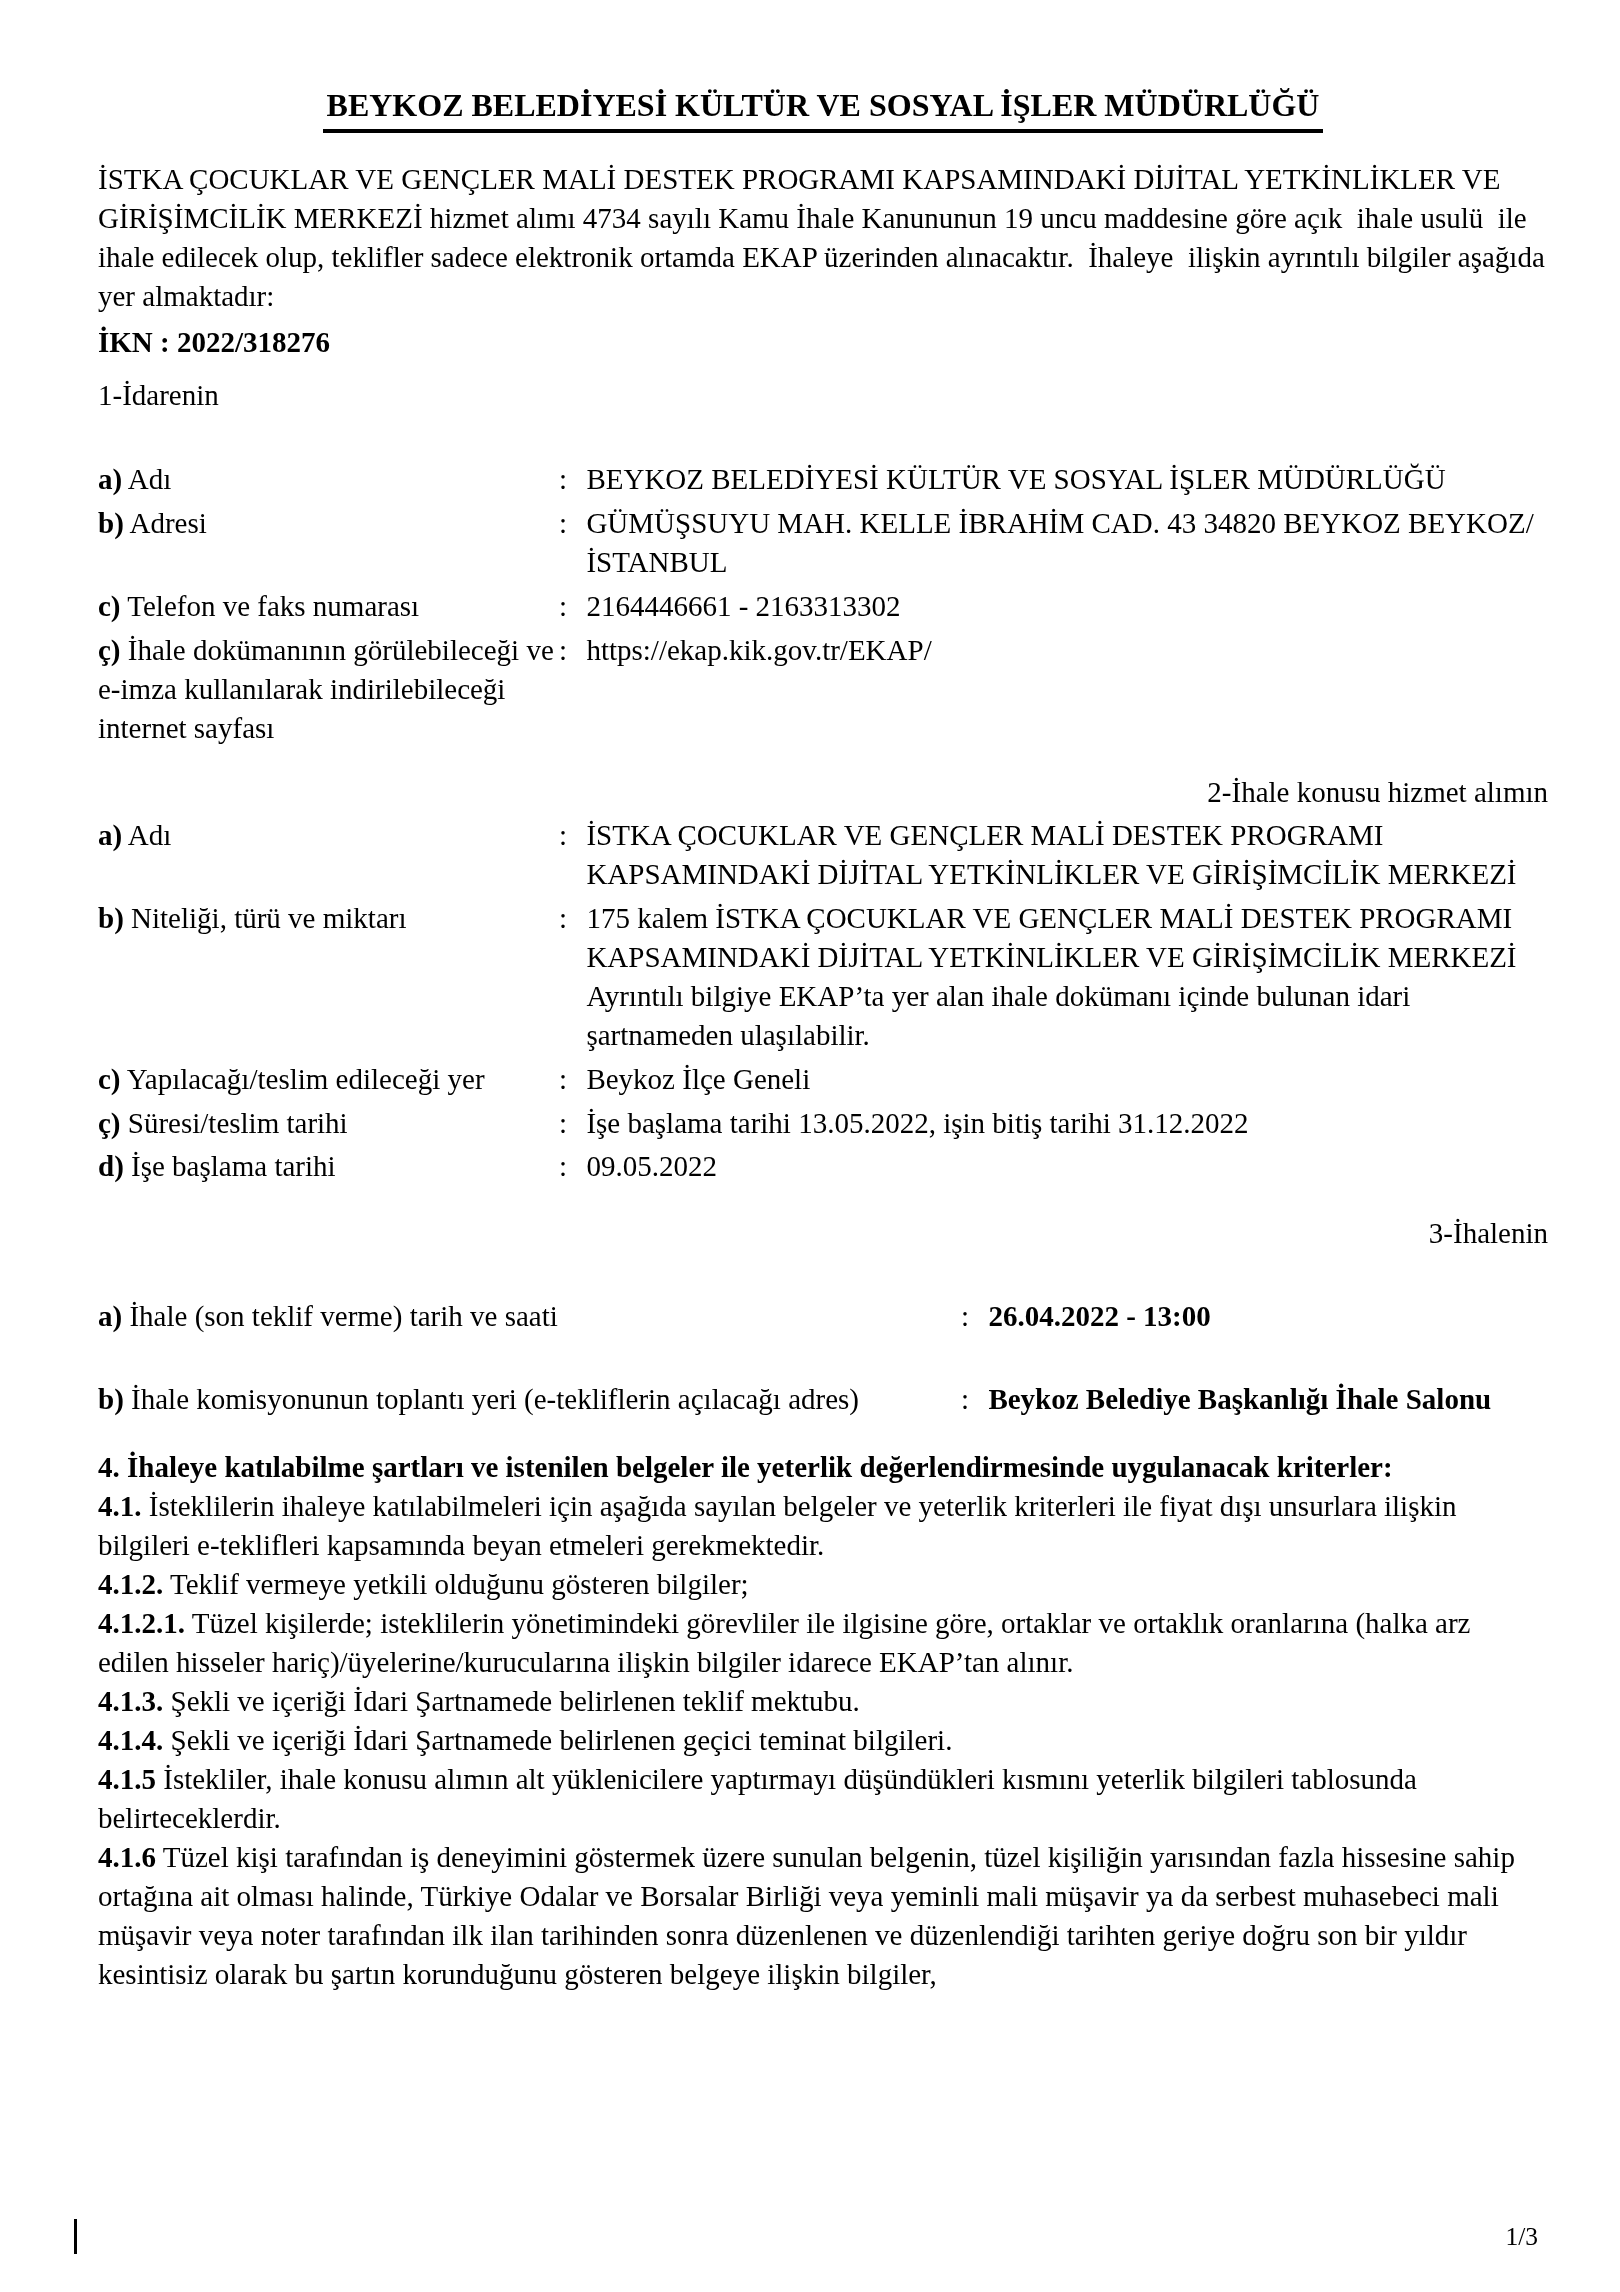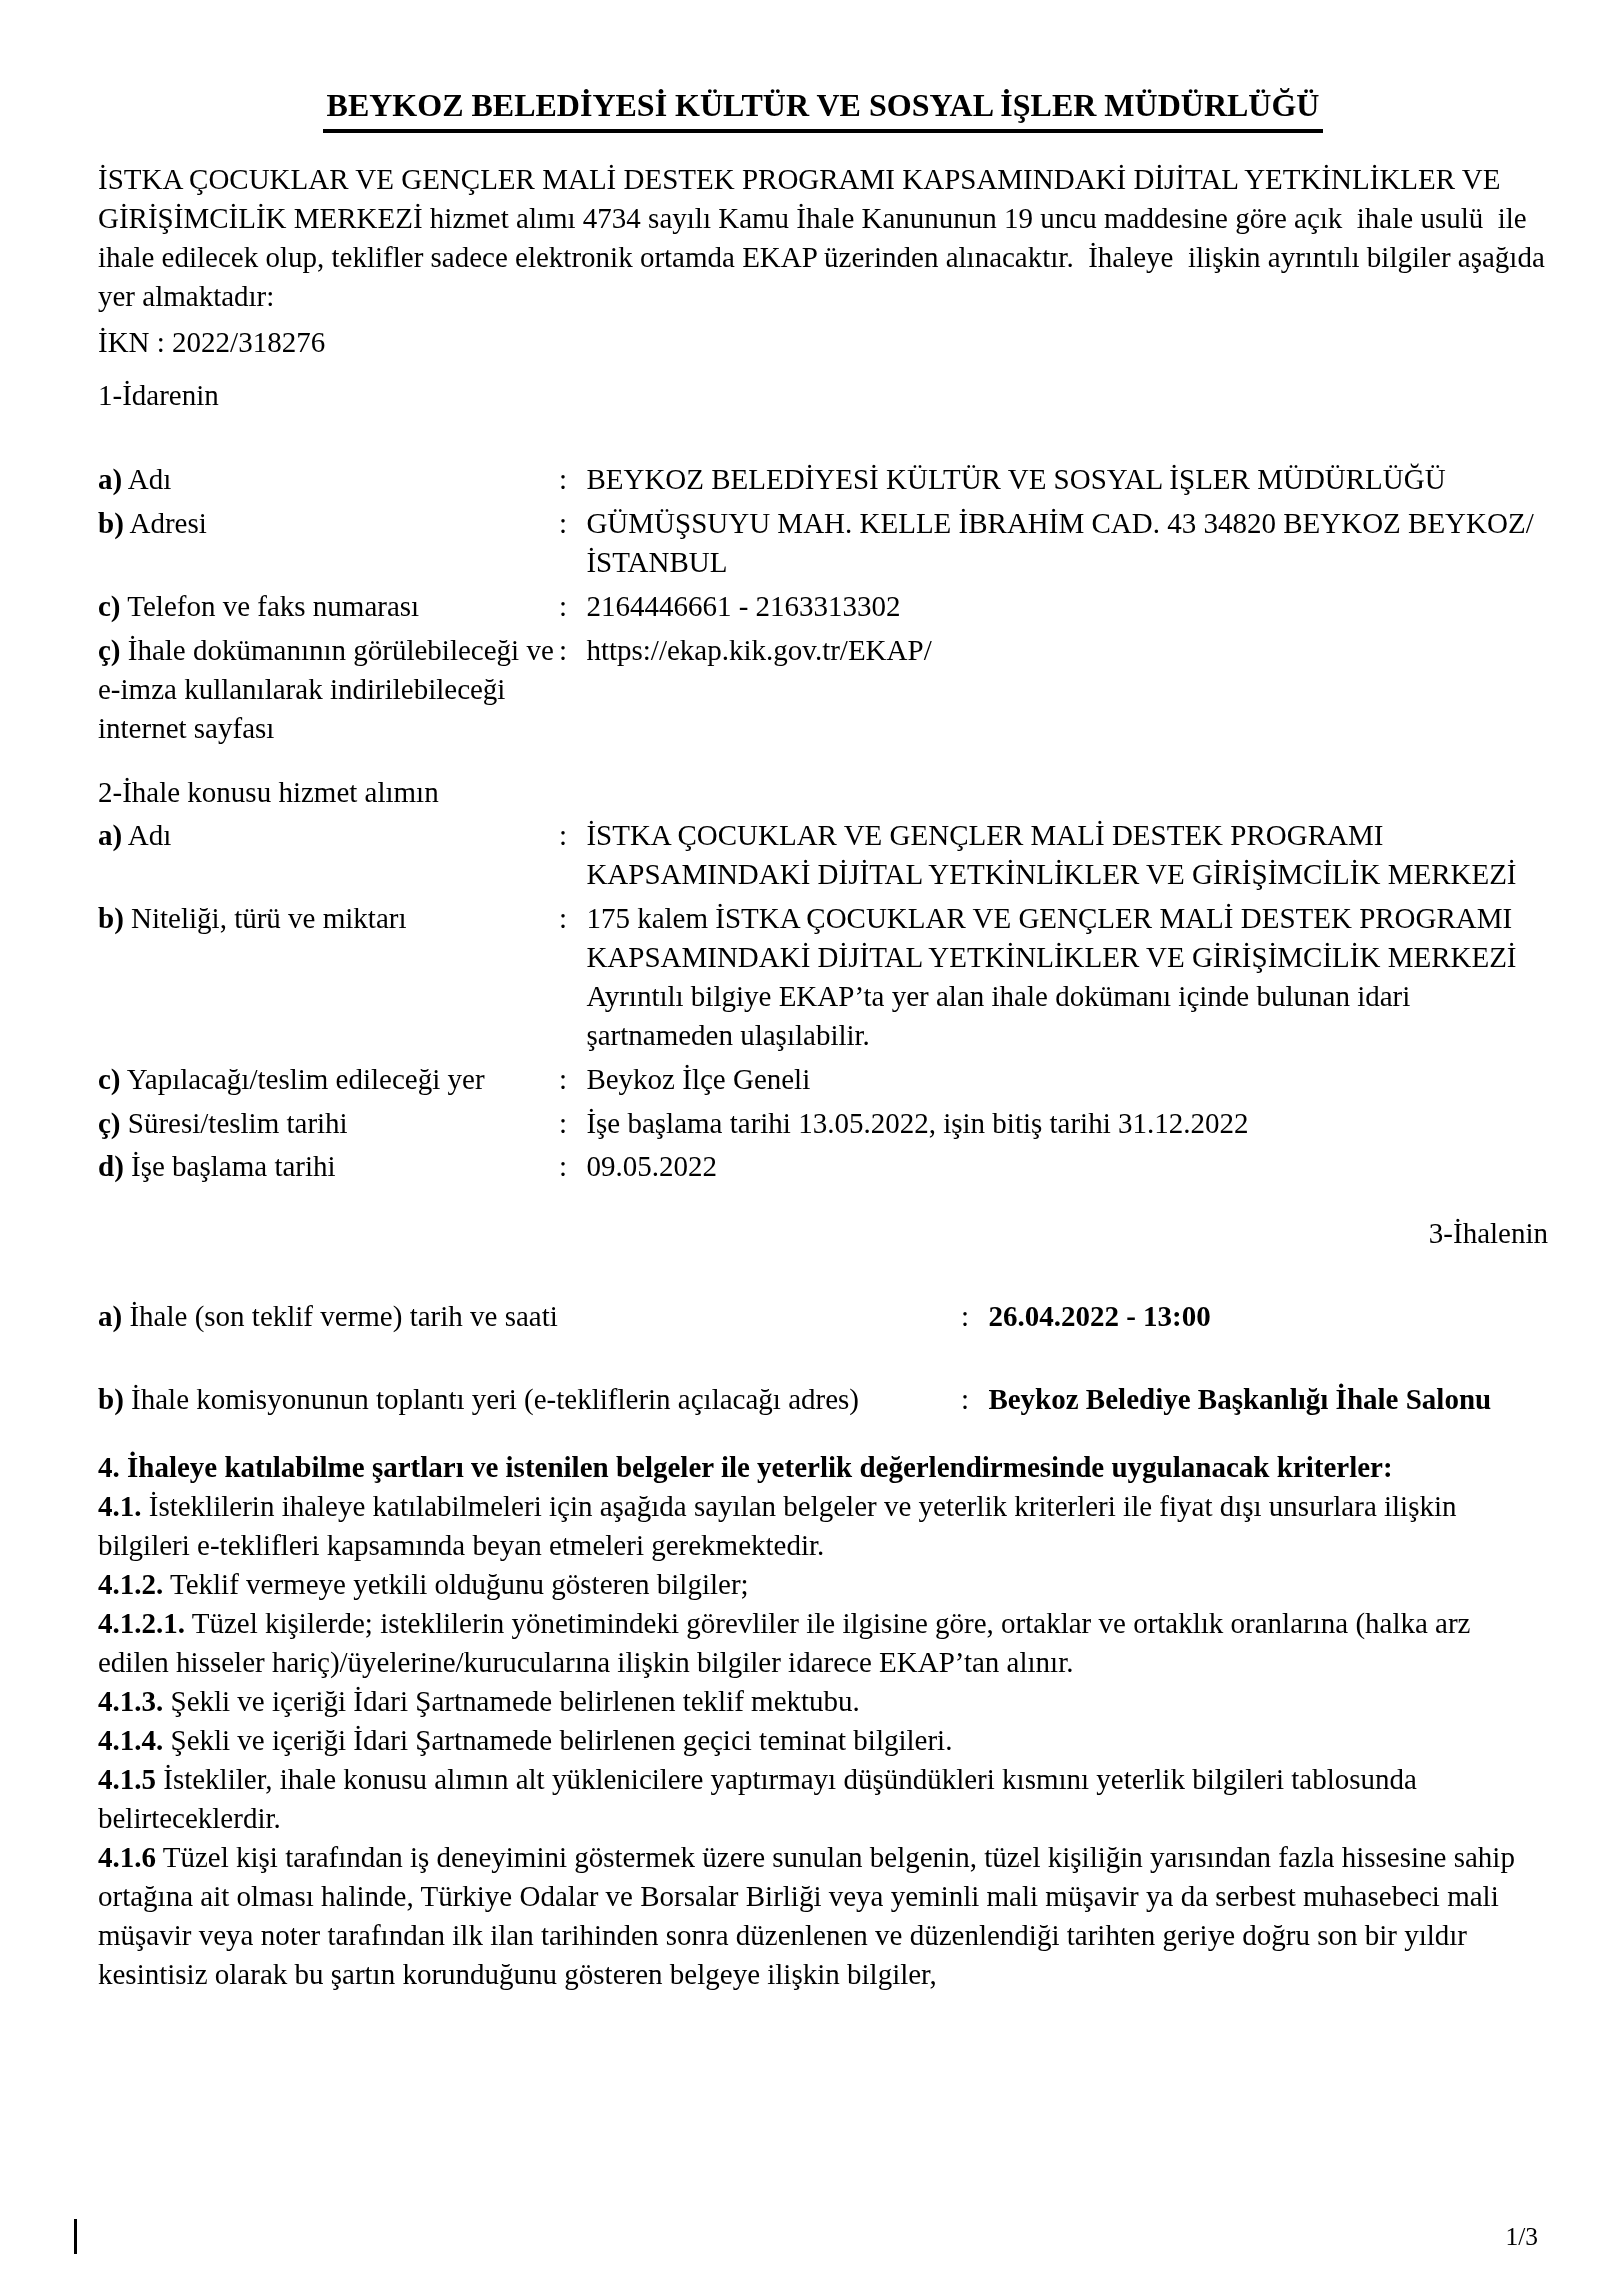"İKN : 2022/318276" .ikn { font-weight: normal -> bold }
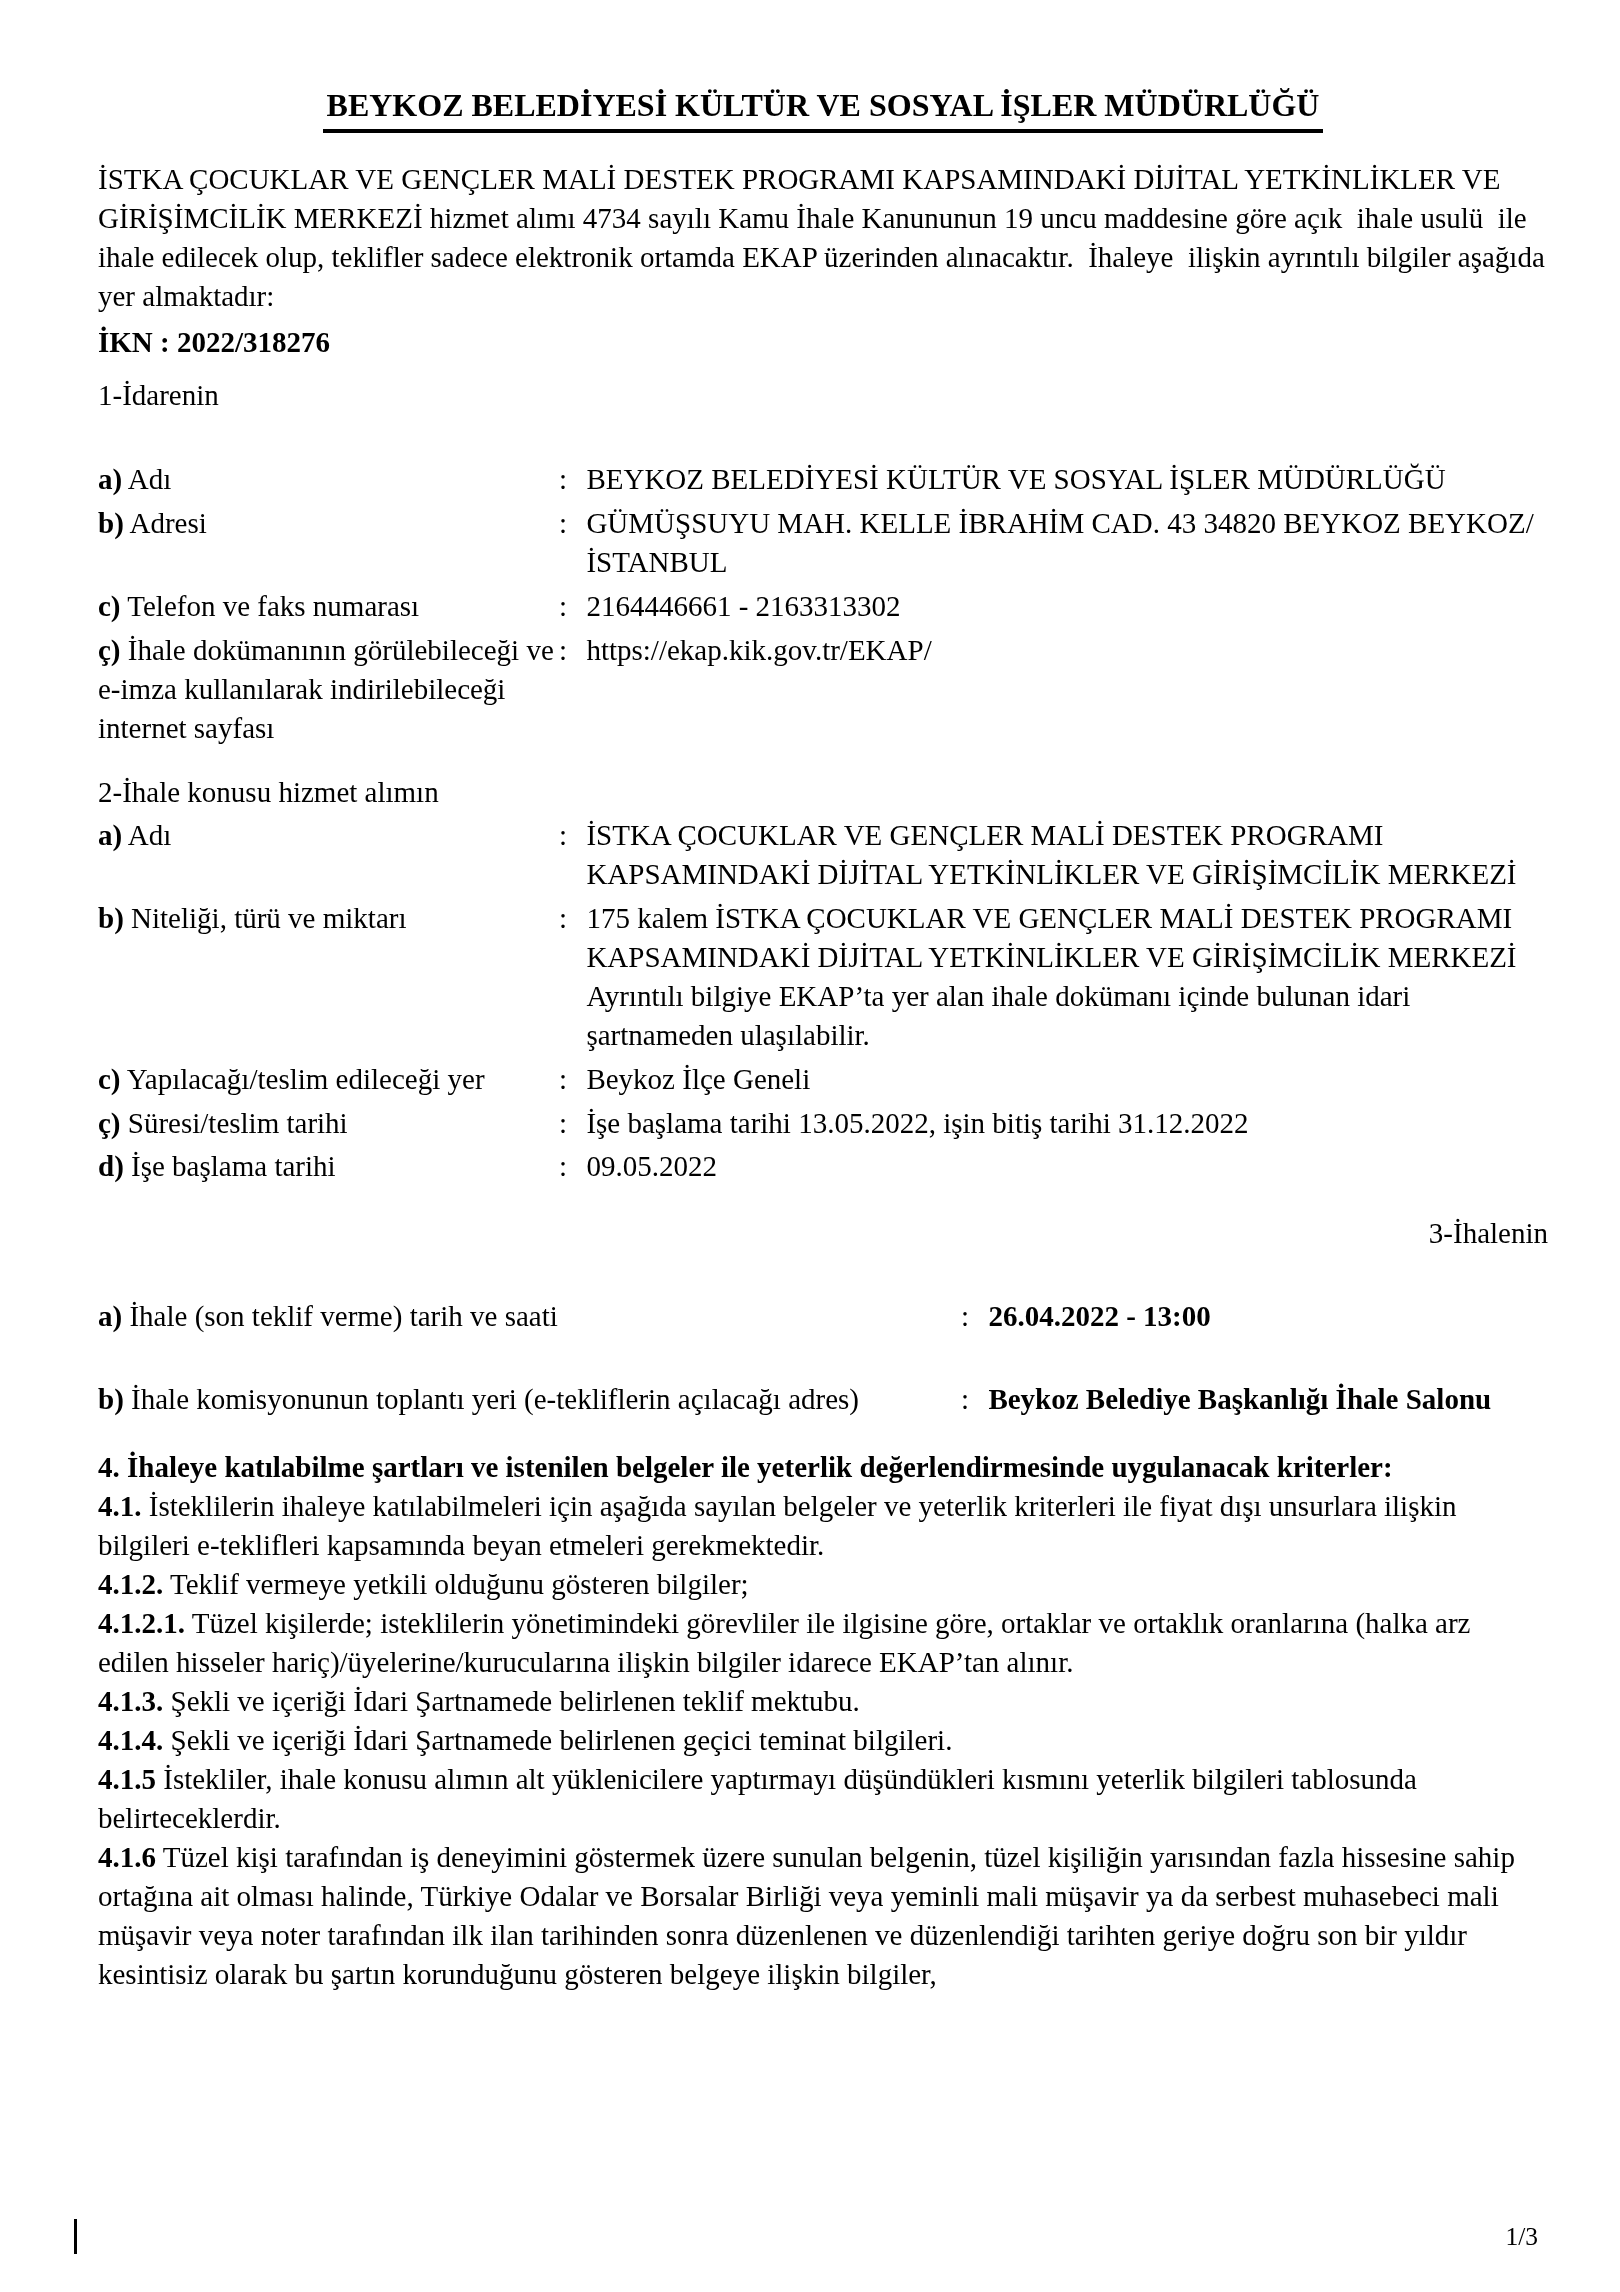"2-İhale konusu hizmet alımın" .sec-heading.s2 { text-align: none -> right }
